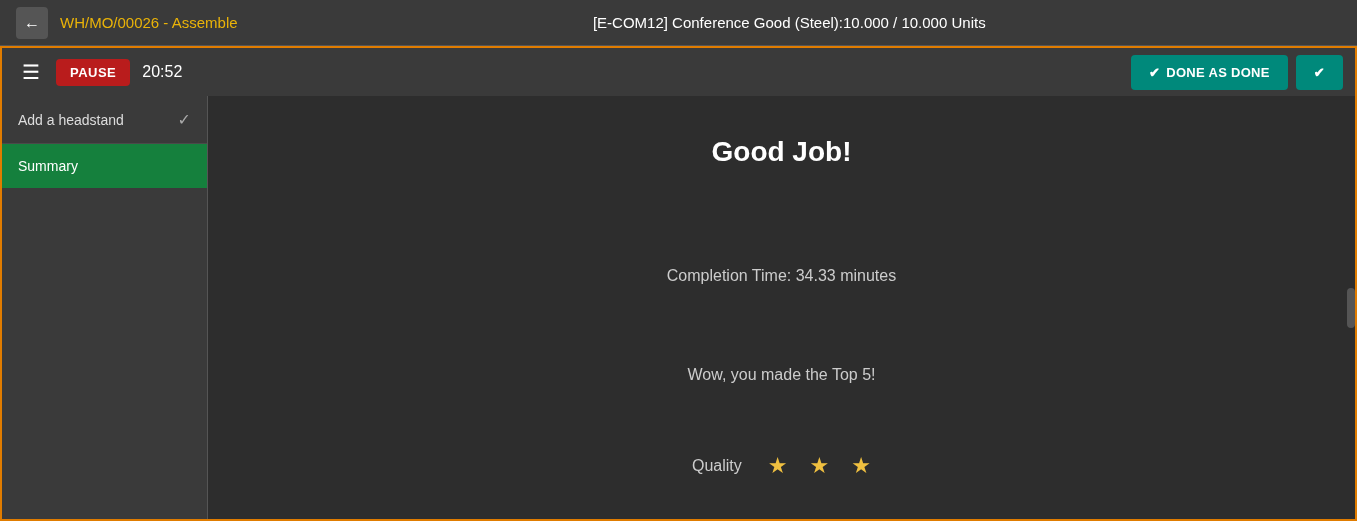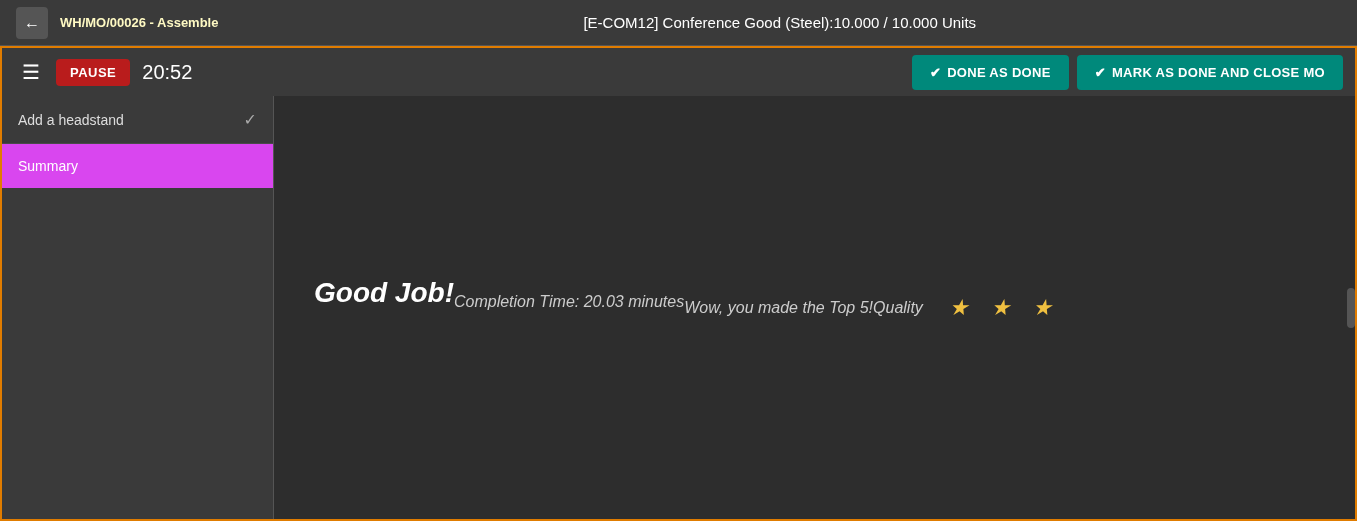"WH/MO/00026 - Assemble" .header-title { color: #fef9c3 -> #eab308; font-size: 13px -> 15px; font-weight: 700 -> 400 }
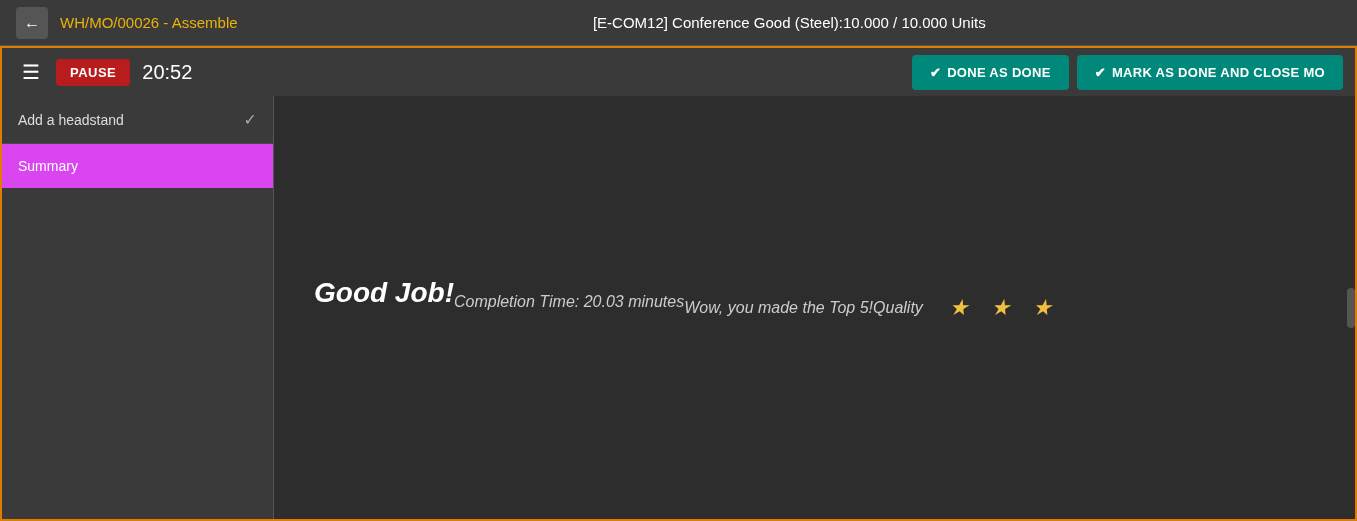"20:52" .timer { font-size: 20px -> 16px }
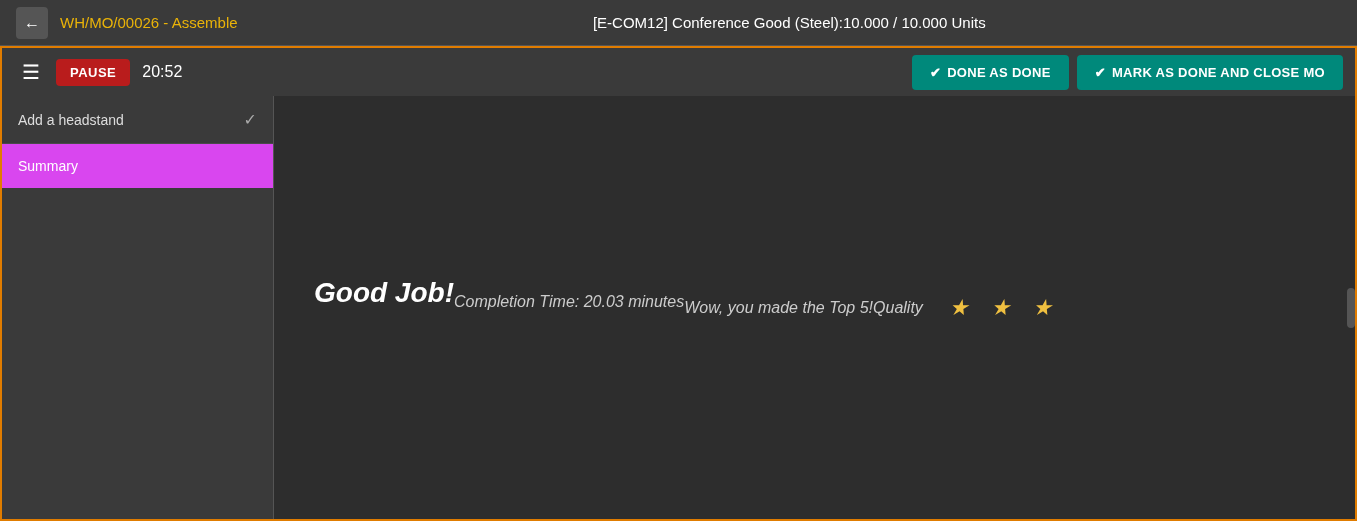"MARK AS DONE AND CLOSE" span { html: <span>MARK AS DONE AND CLOSE MO</span> -> none }
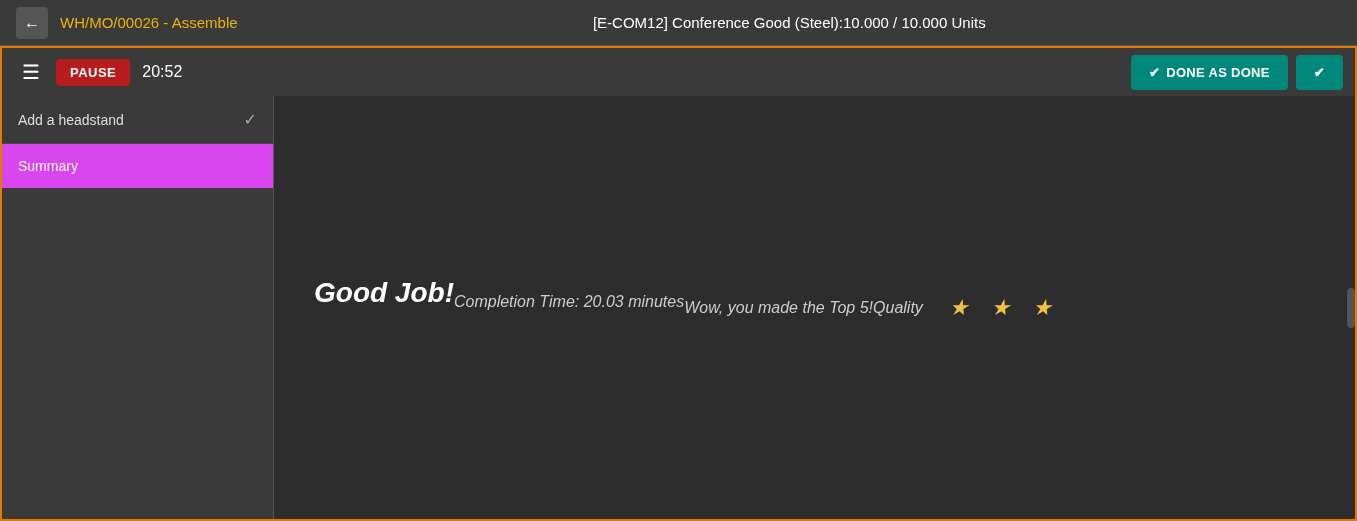"Add a headstand" .sidebar { width: 272px -> 206px }
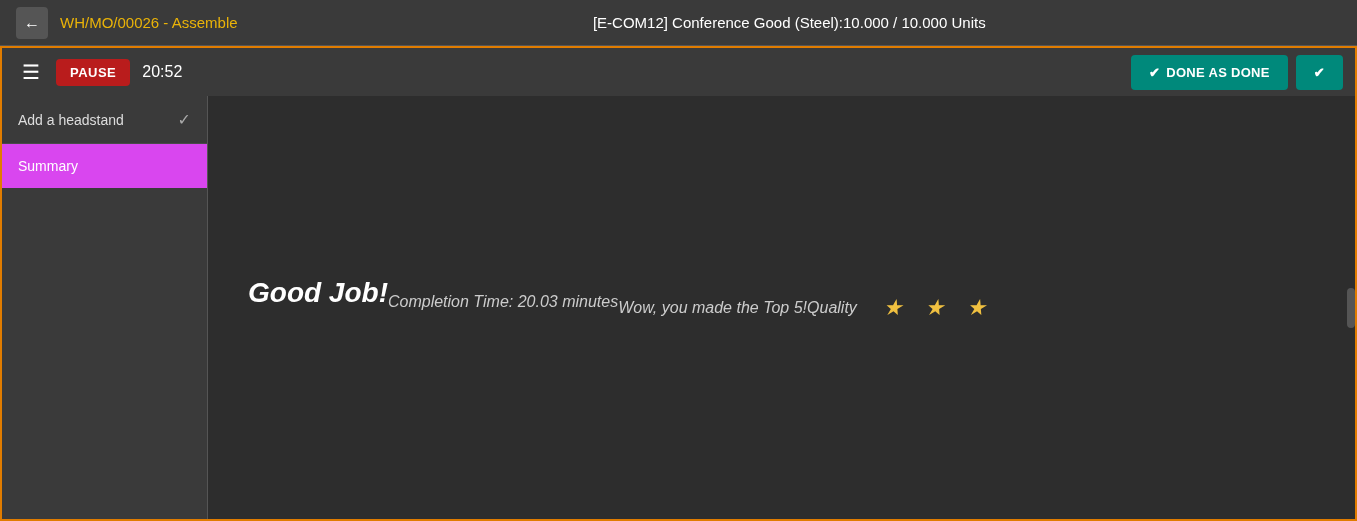"Summary" .sidebar-item-summary { background: #d946ef -> #15803d }
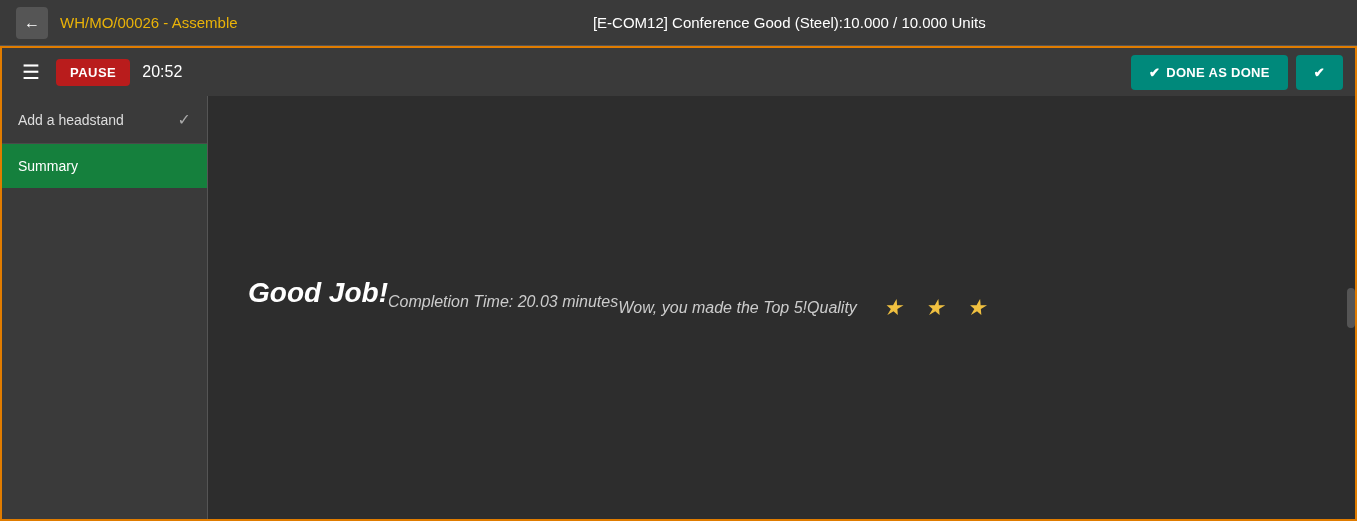"Good Job!" .content-panel { flex-direction: none -> column; font-style: italic -> none; justify-content: flex-start -> space-between }
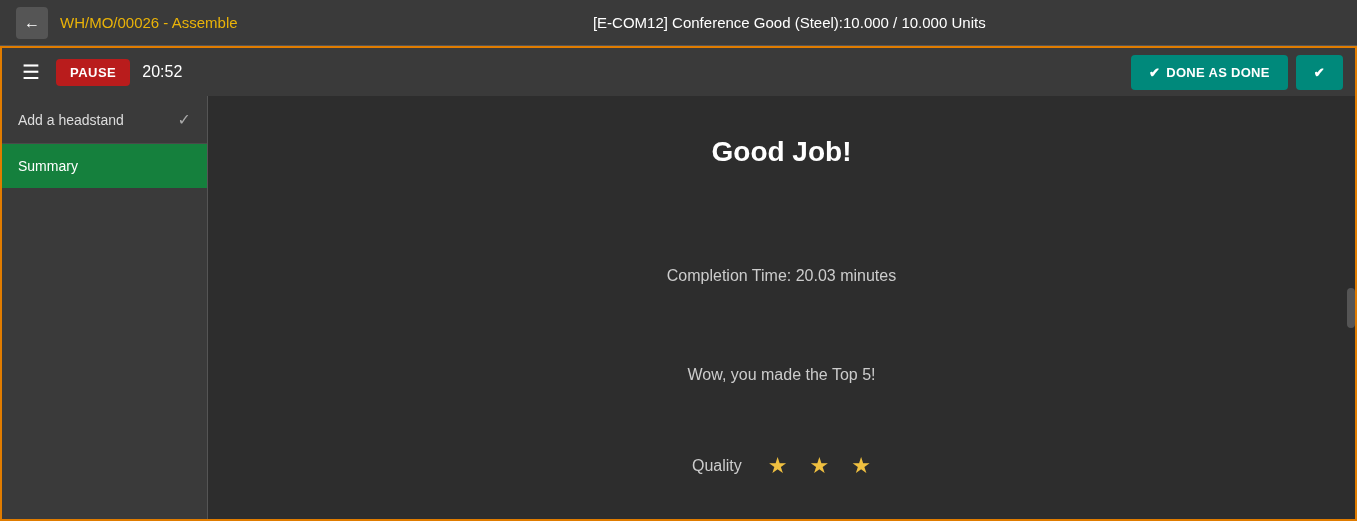"Completion Time: 20.03 minutes" div.completion-time { text: 20.03 -> 34.33 }
